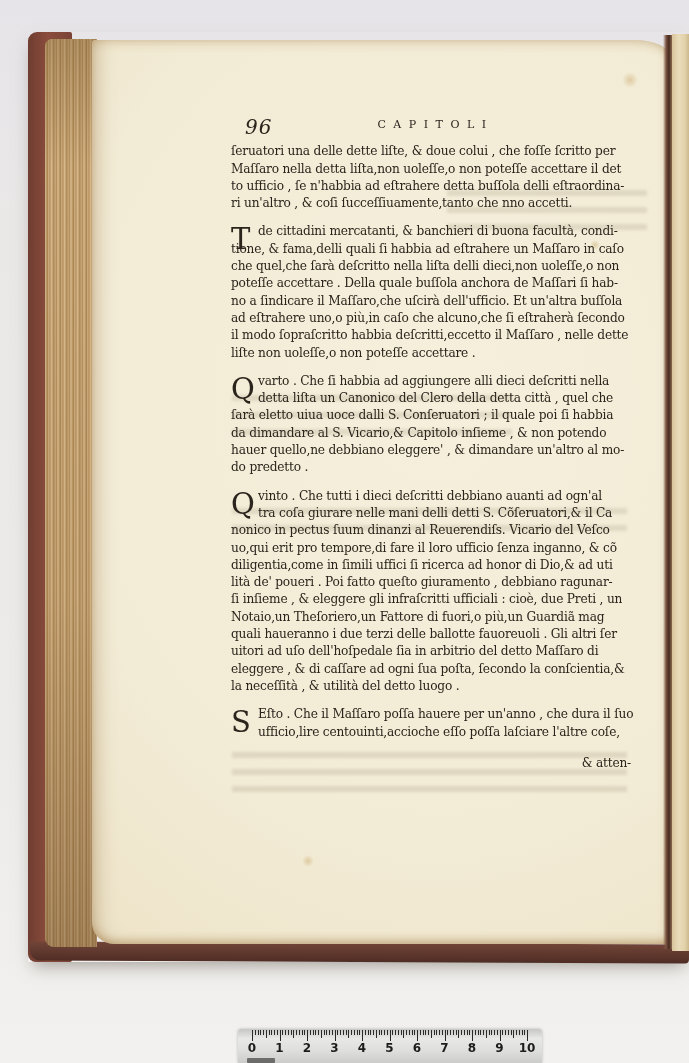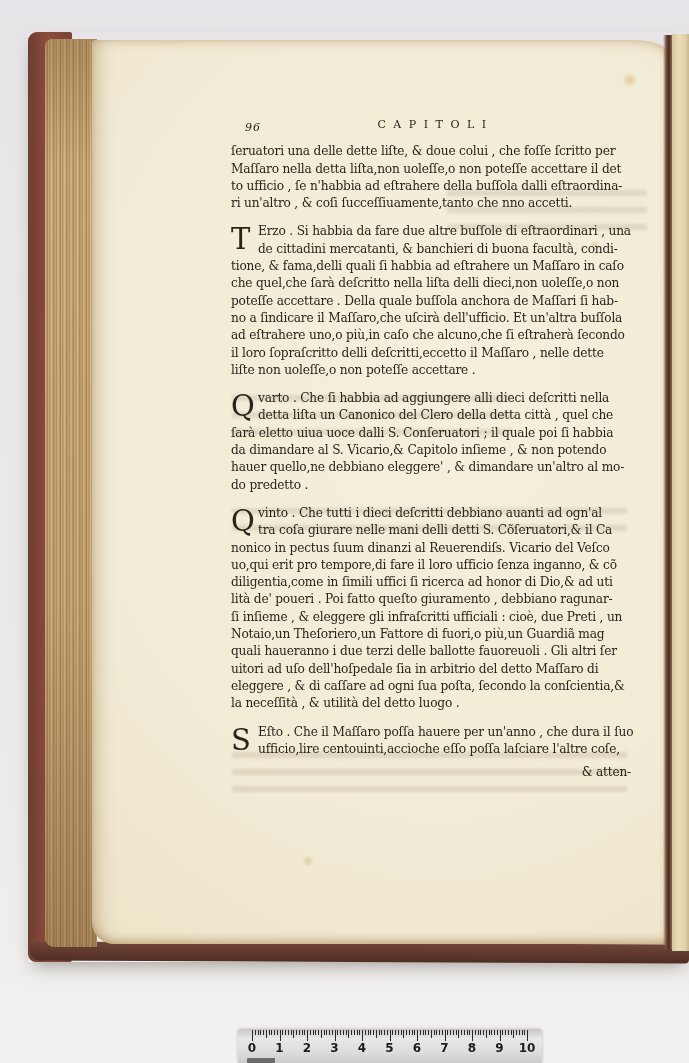"96" .folio { font-size: 11px -> 20px }
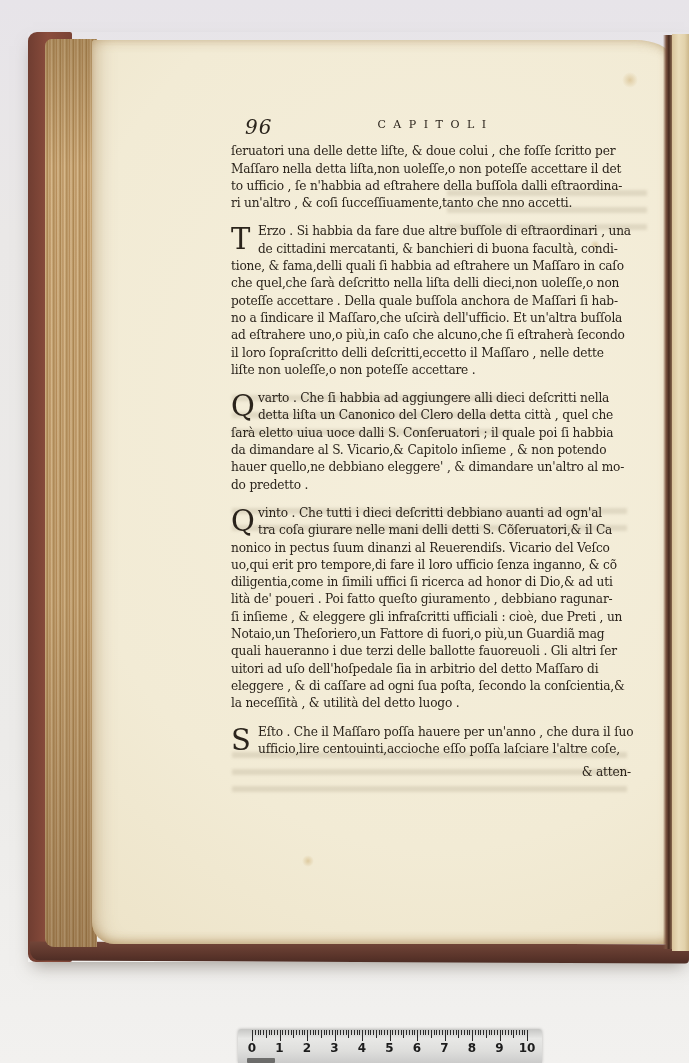"to ufficio , ſe n'habbia" div.line { text: della buſſola dalli -> detta buſſola delli }
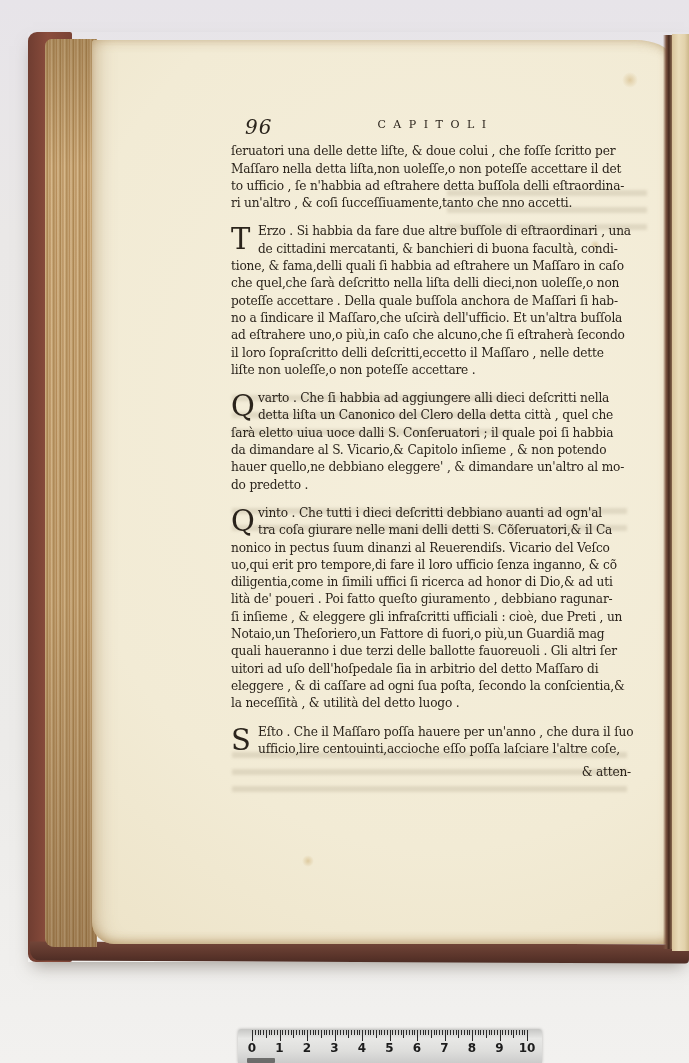"Erzo . Si habbia da" div.line { html: <div>Erzo . Si habbia da fare due altre buſſole di eſtraordinari , una</div> -> none }
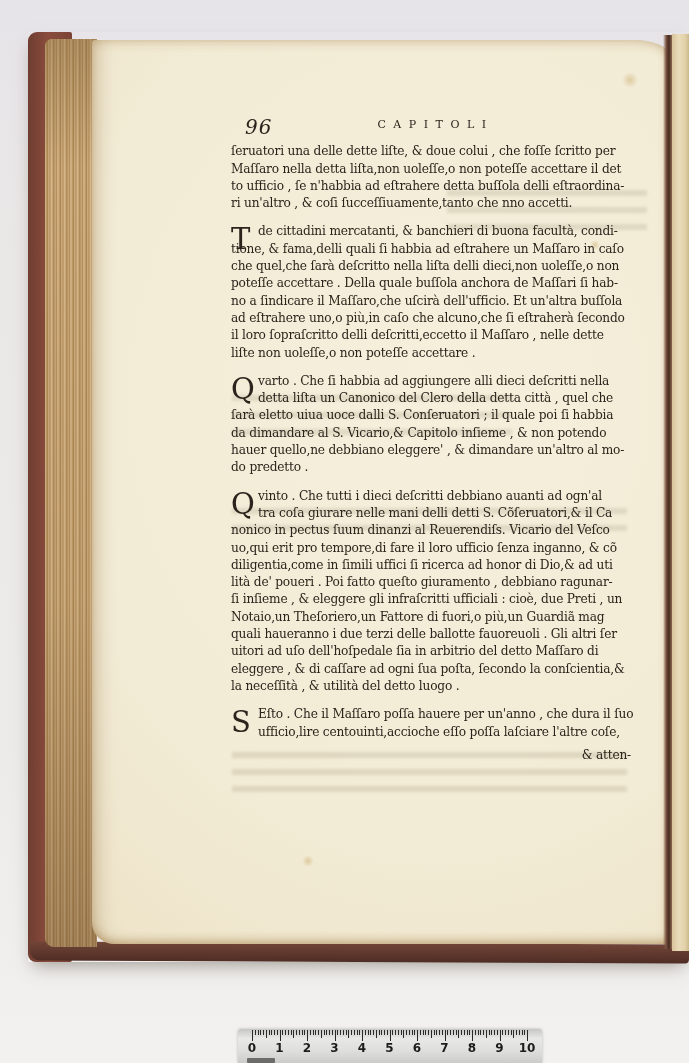"il loro ſopraſcritto delli" div.line { text: loro ſopraſcritto delli -> modo ſopraſcritto habbia }
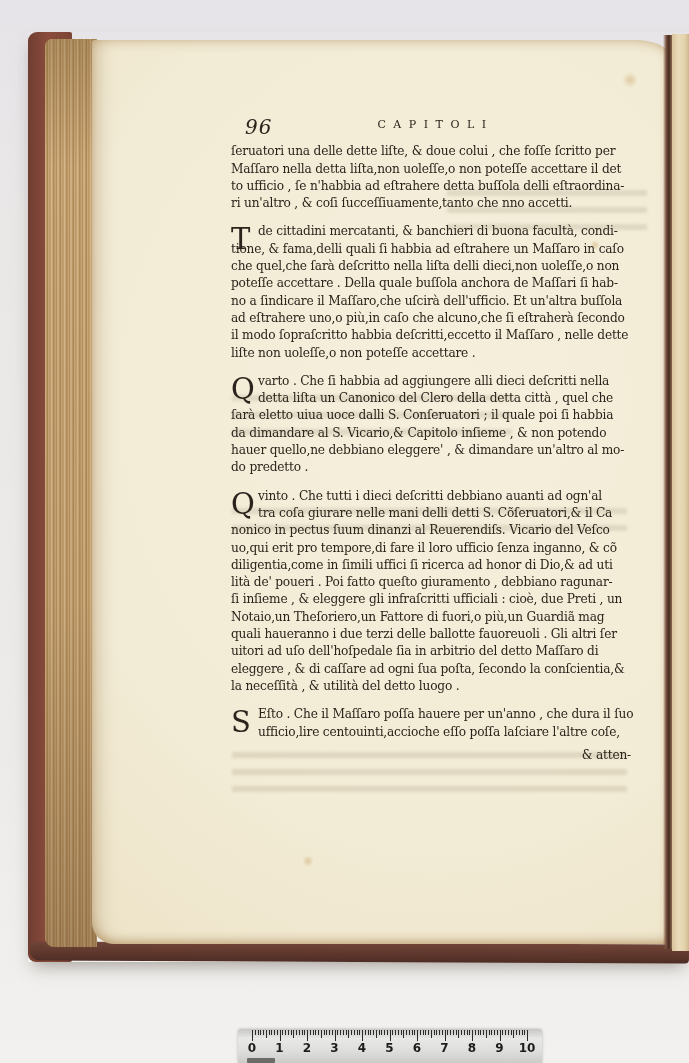"& atten-" .catchword { margin-top: 6px -> 14px }
